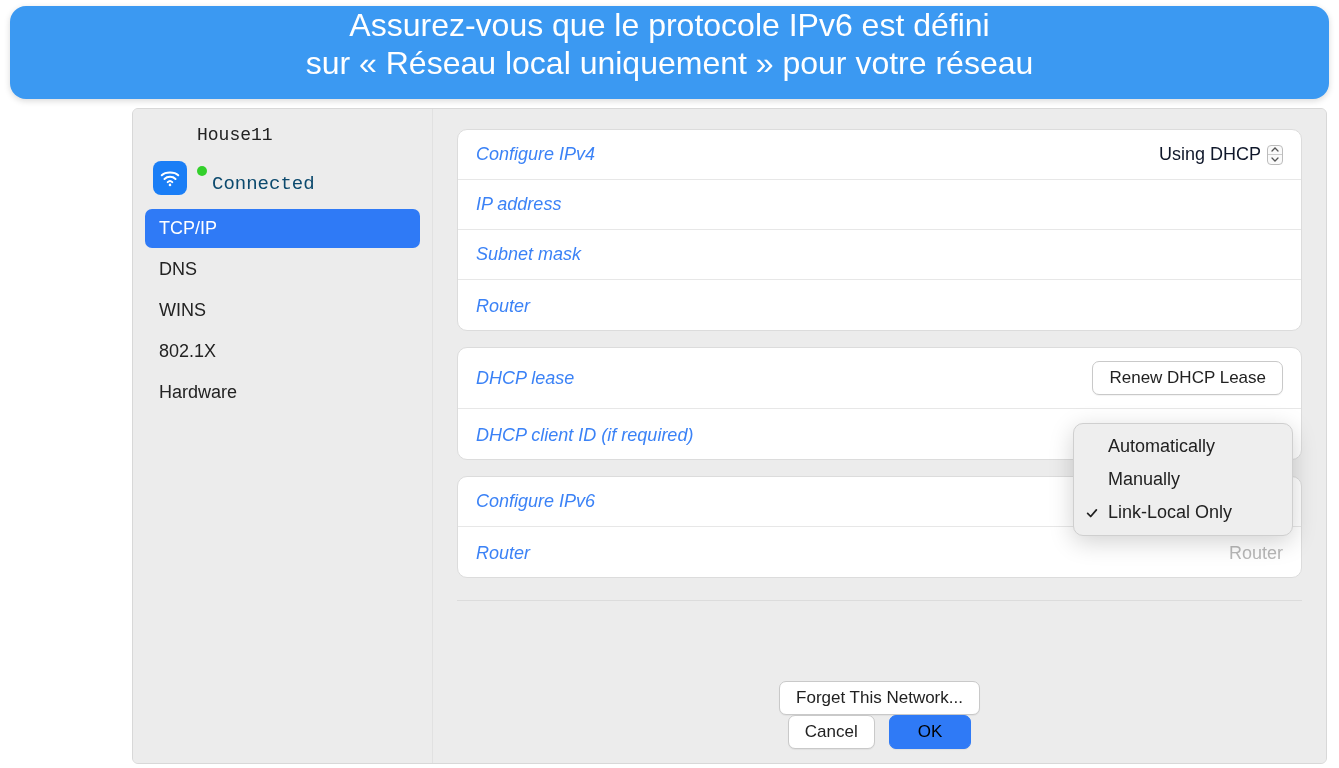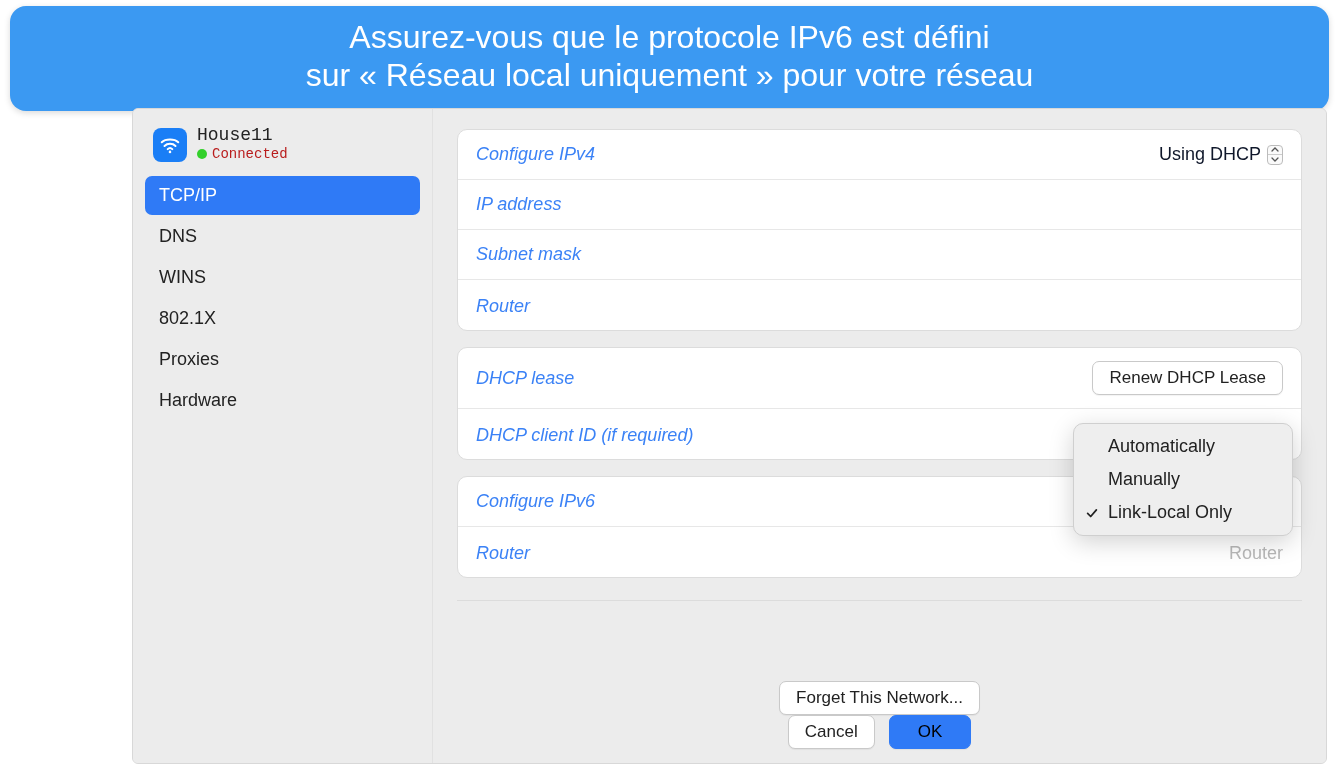"Assurez-vous que le protocole IPv6" .banner { padding: 12px 20px 16px 20px -> 0 20px 16px 20px }
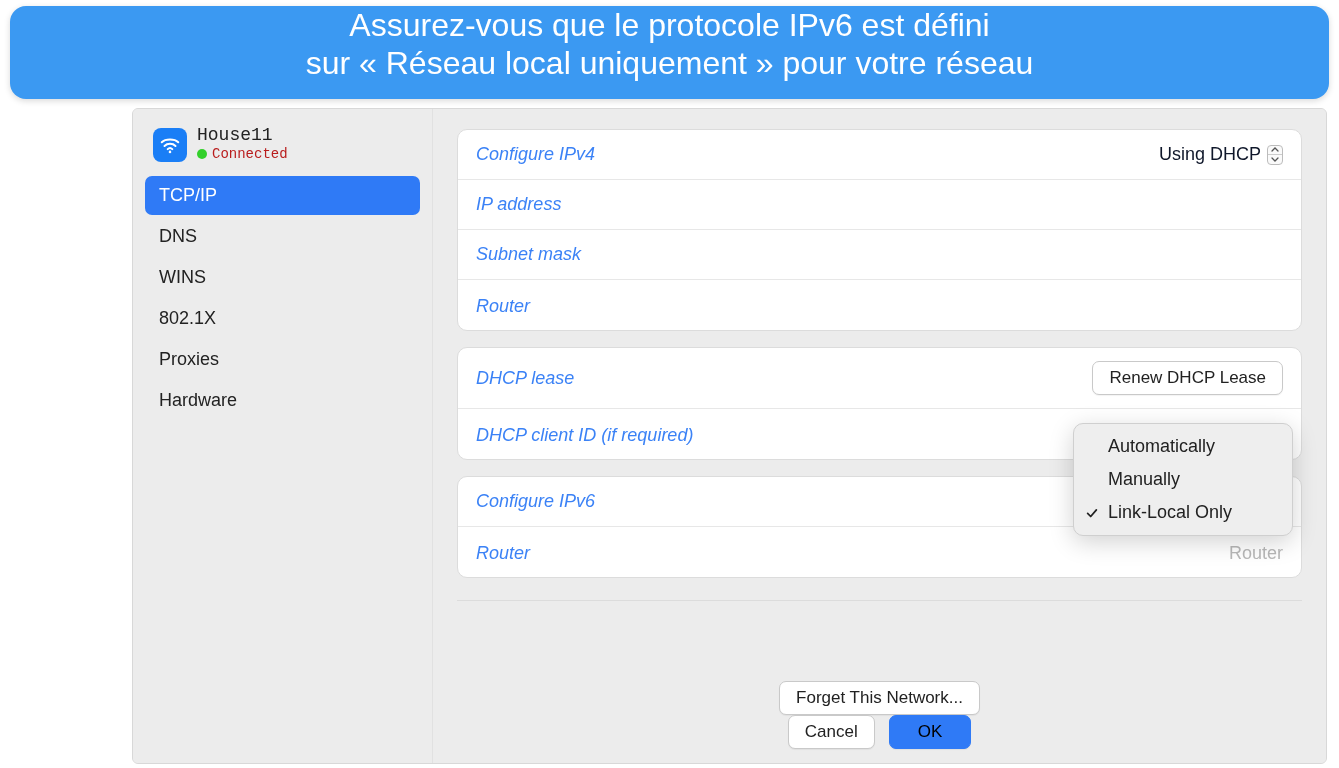"Connected" .status-label { color: #b91c1c -> #0c4a6e; font-size: 14px -> 19px; margin-top: none -> 27px }
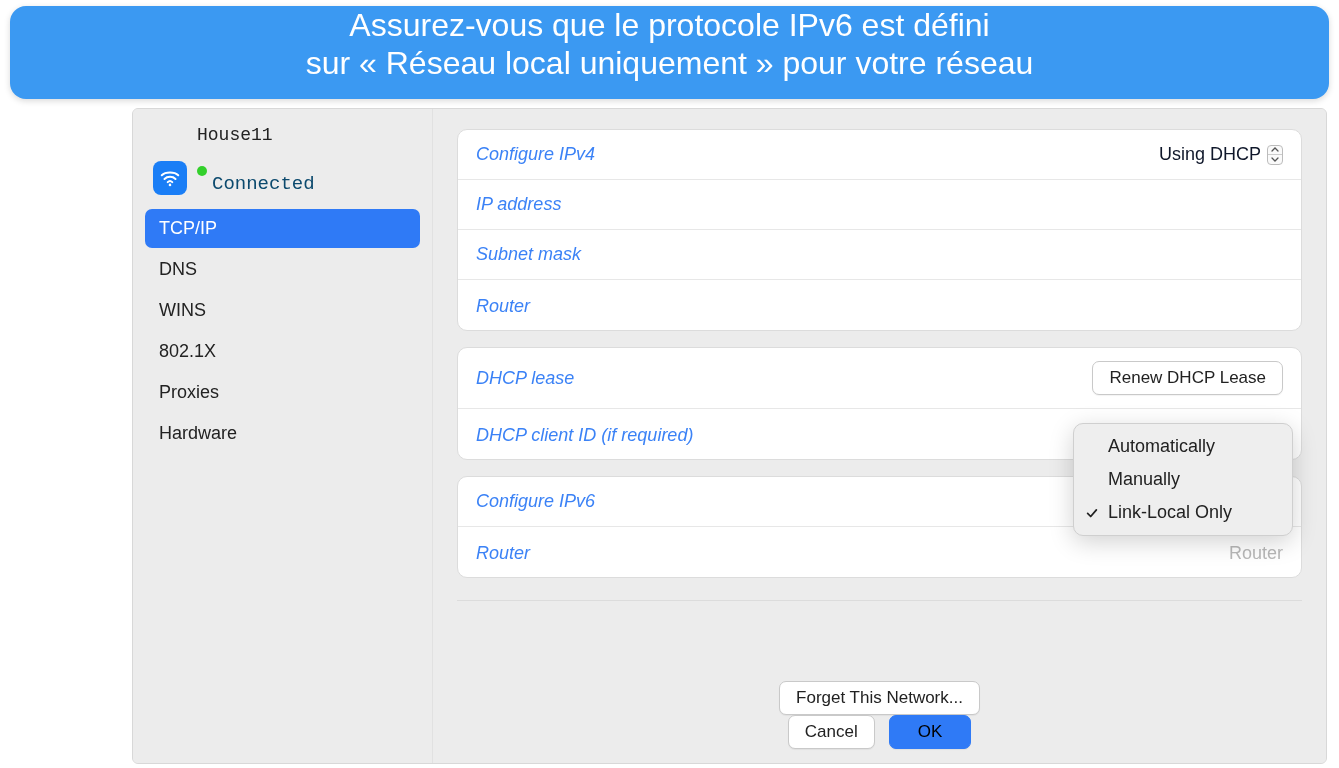"Proxies" div.tab { html: <div><span>Proxies</span></div> -> none }
